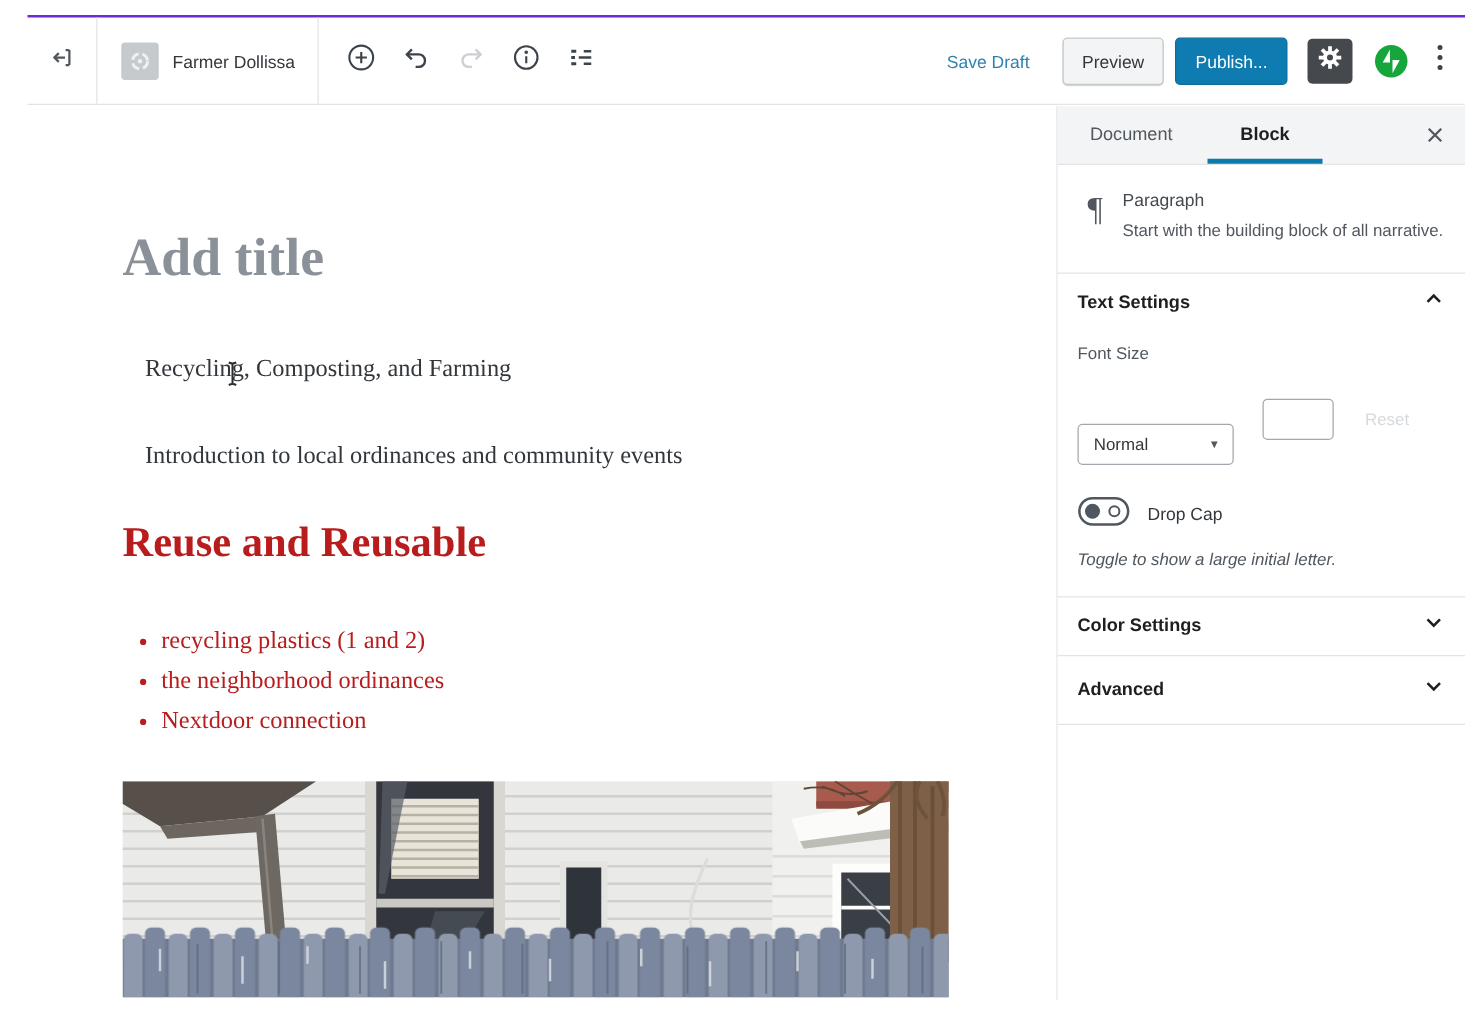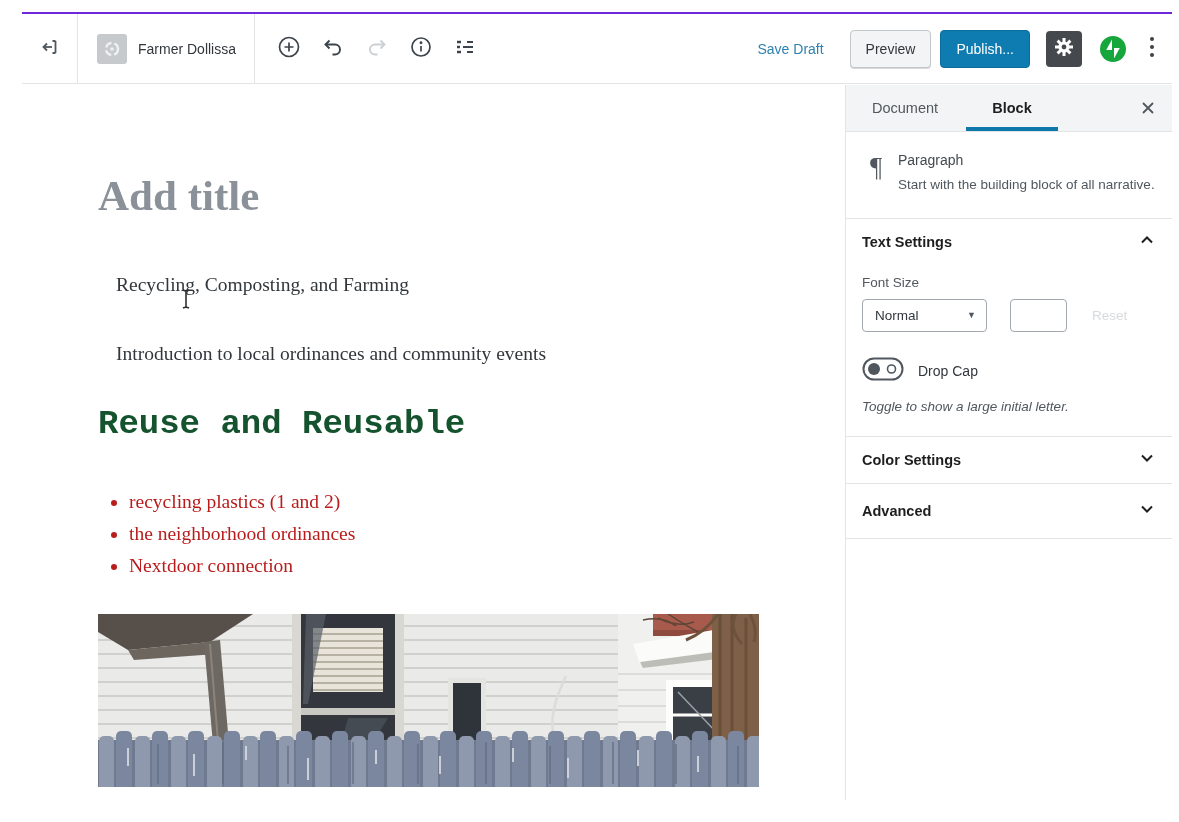"Add title" .canvas { top: 85px -> 96px }
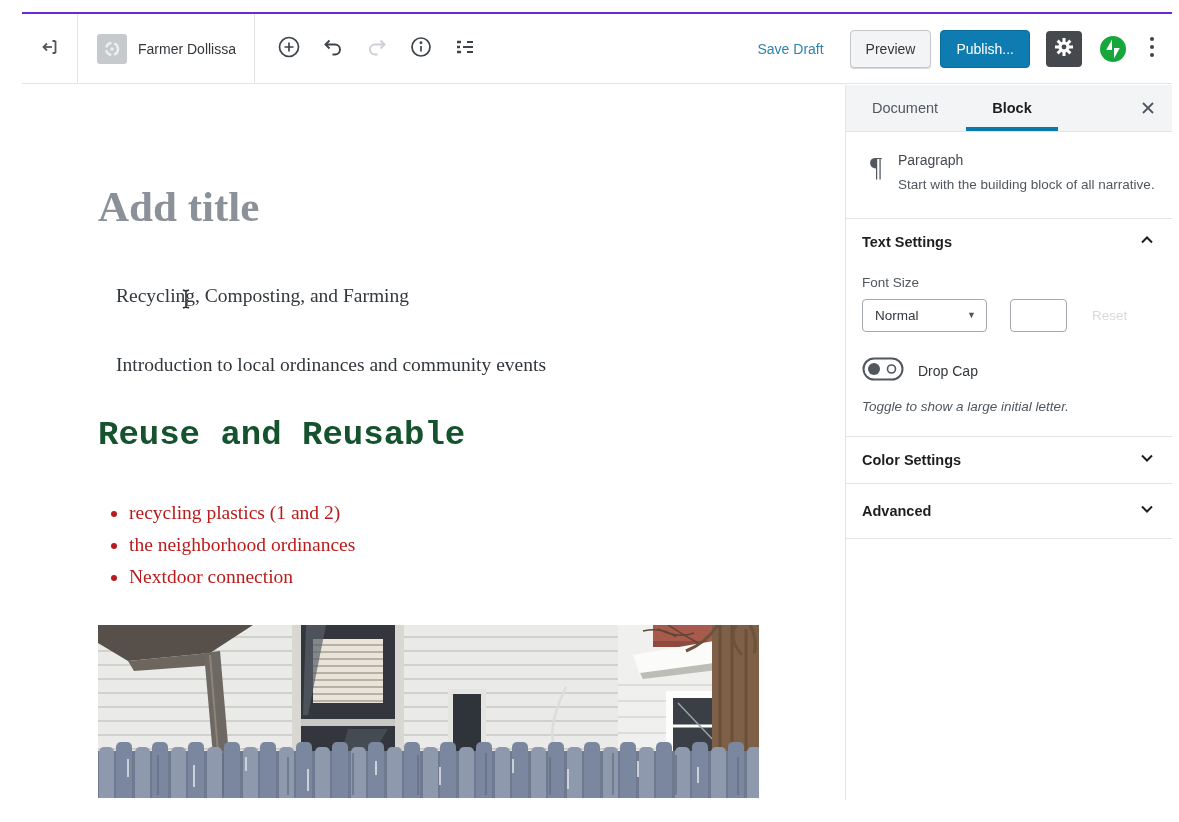"Normal" .fs-select { margin-top: none -> 40px }
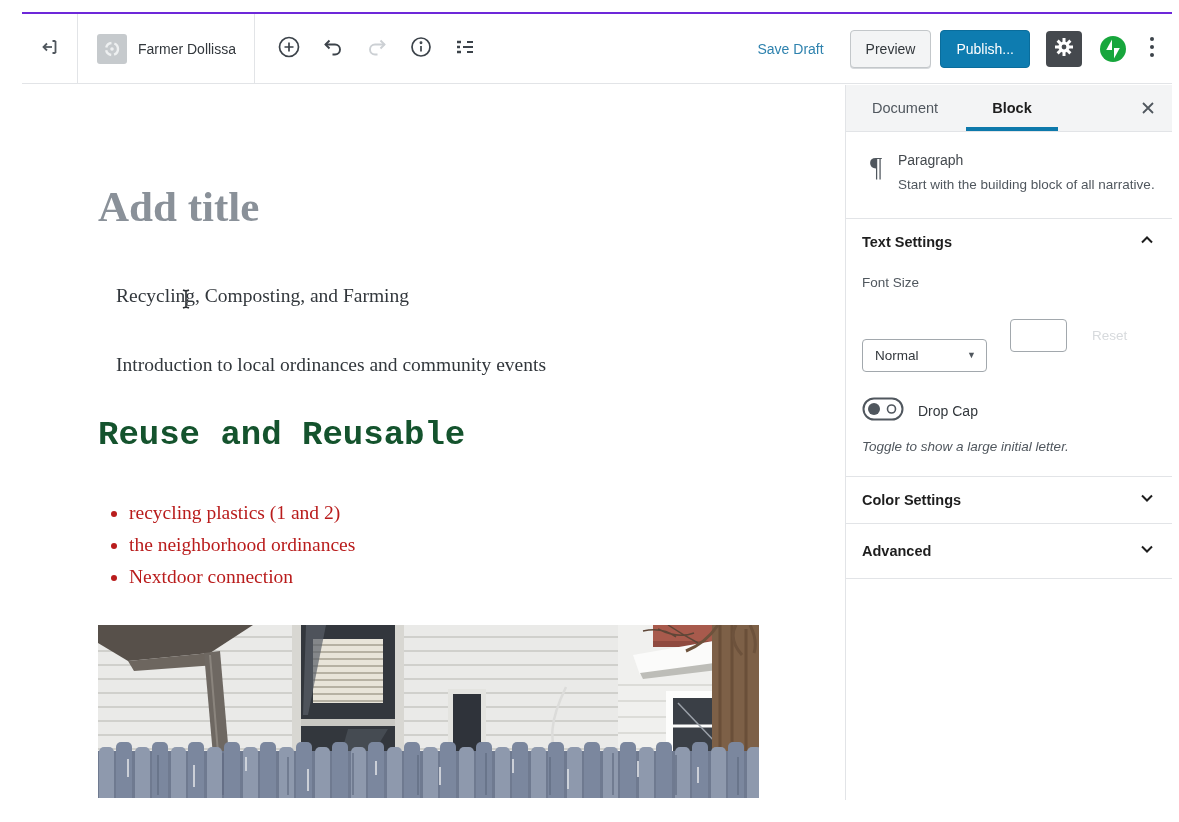"Reuse and Reusable" .h2 { color: #14532d -> #b91c1c; font-family: Liberation Mono, monospace -> Liberation Serif, serif }
